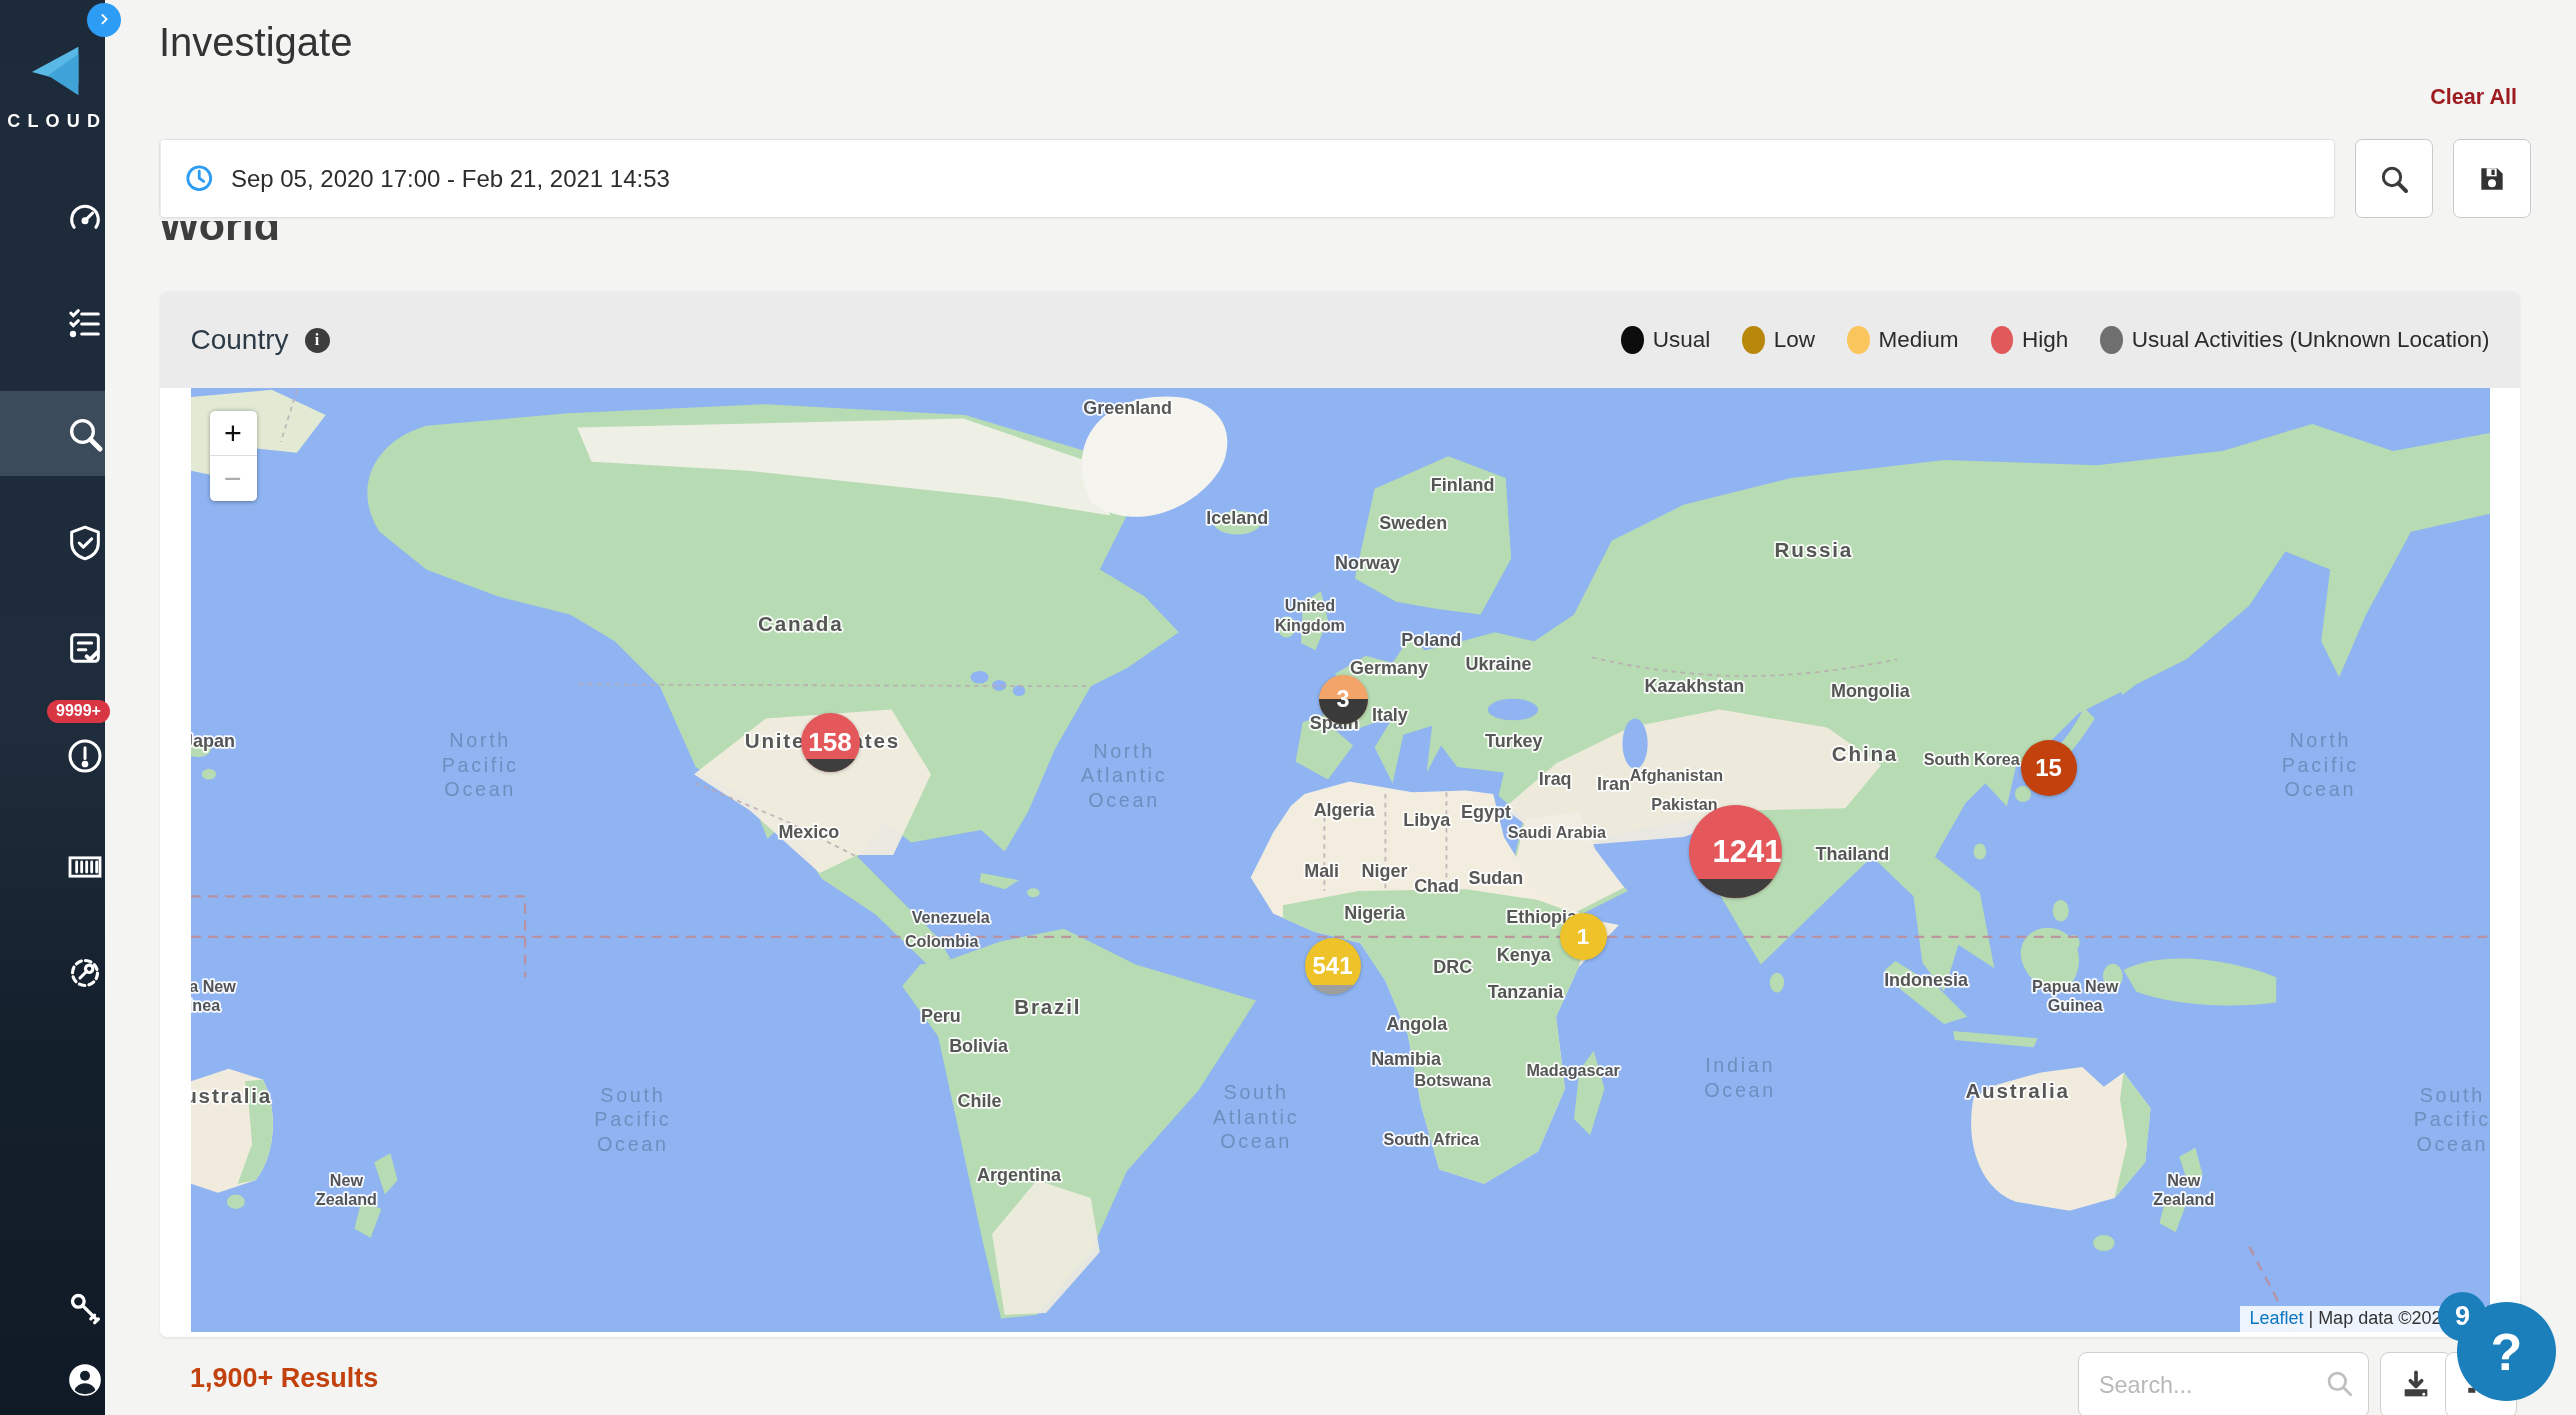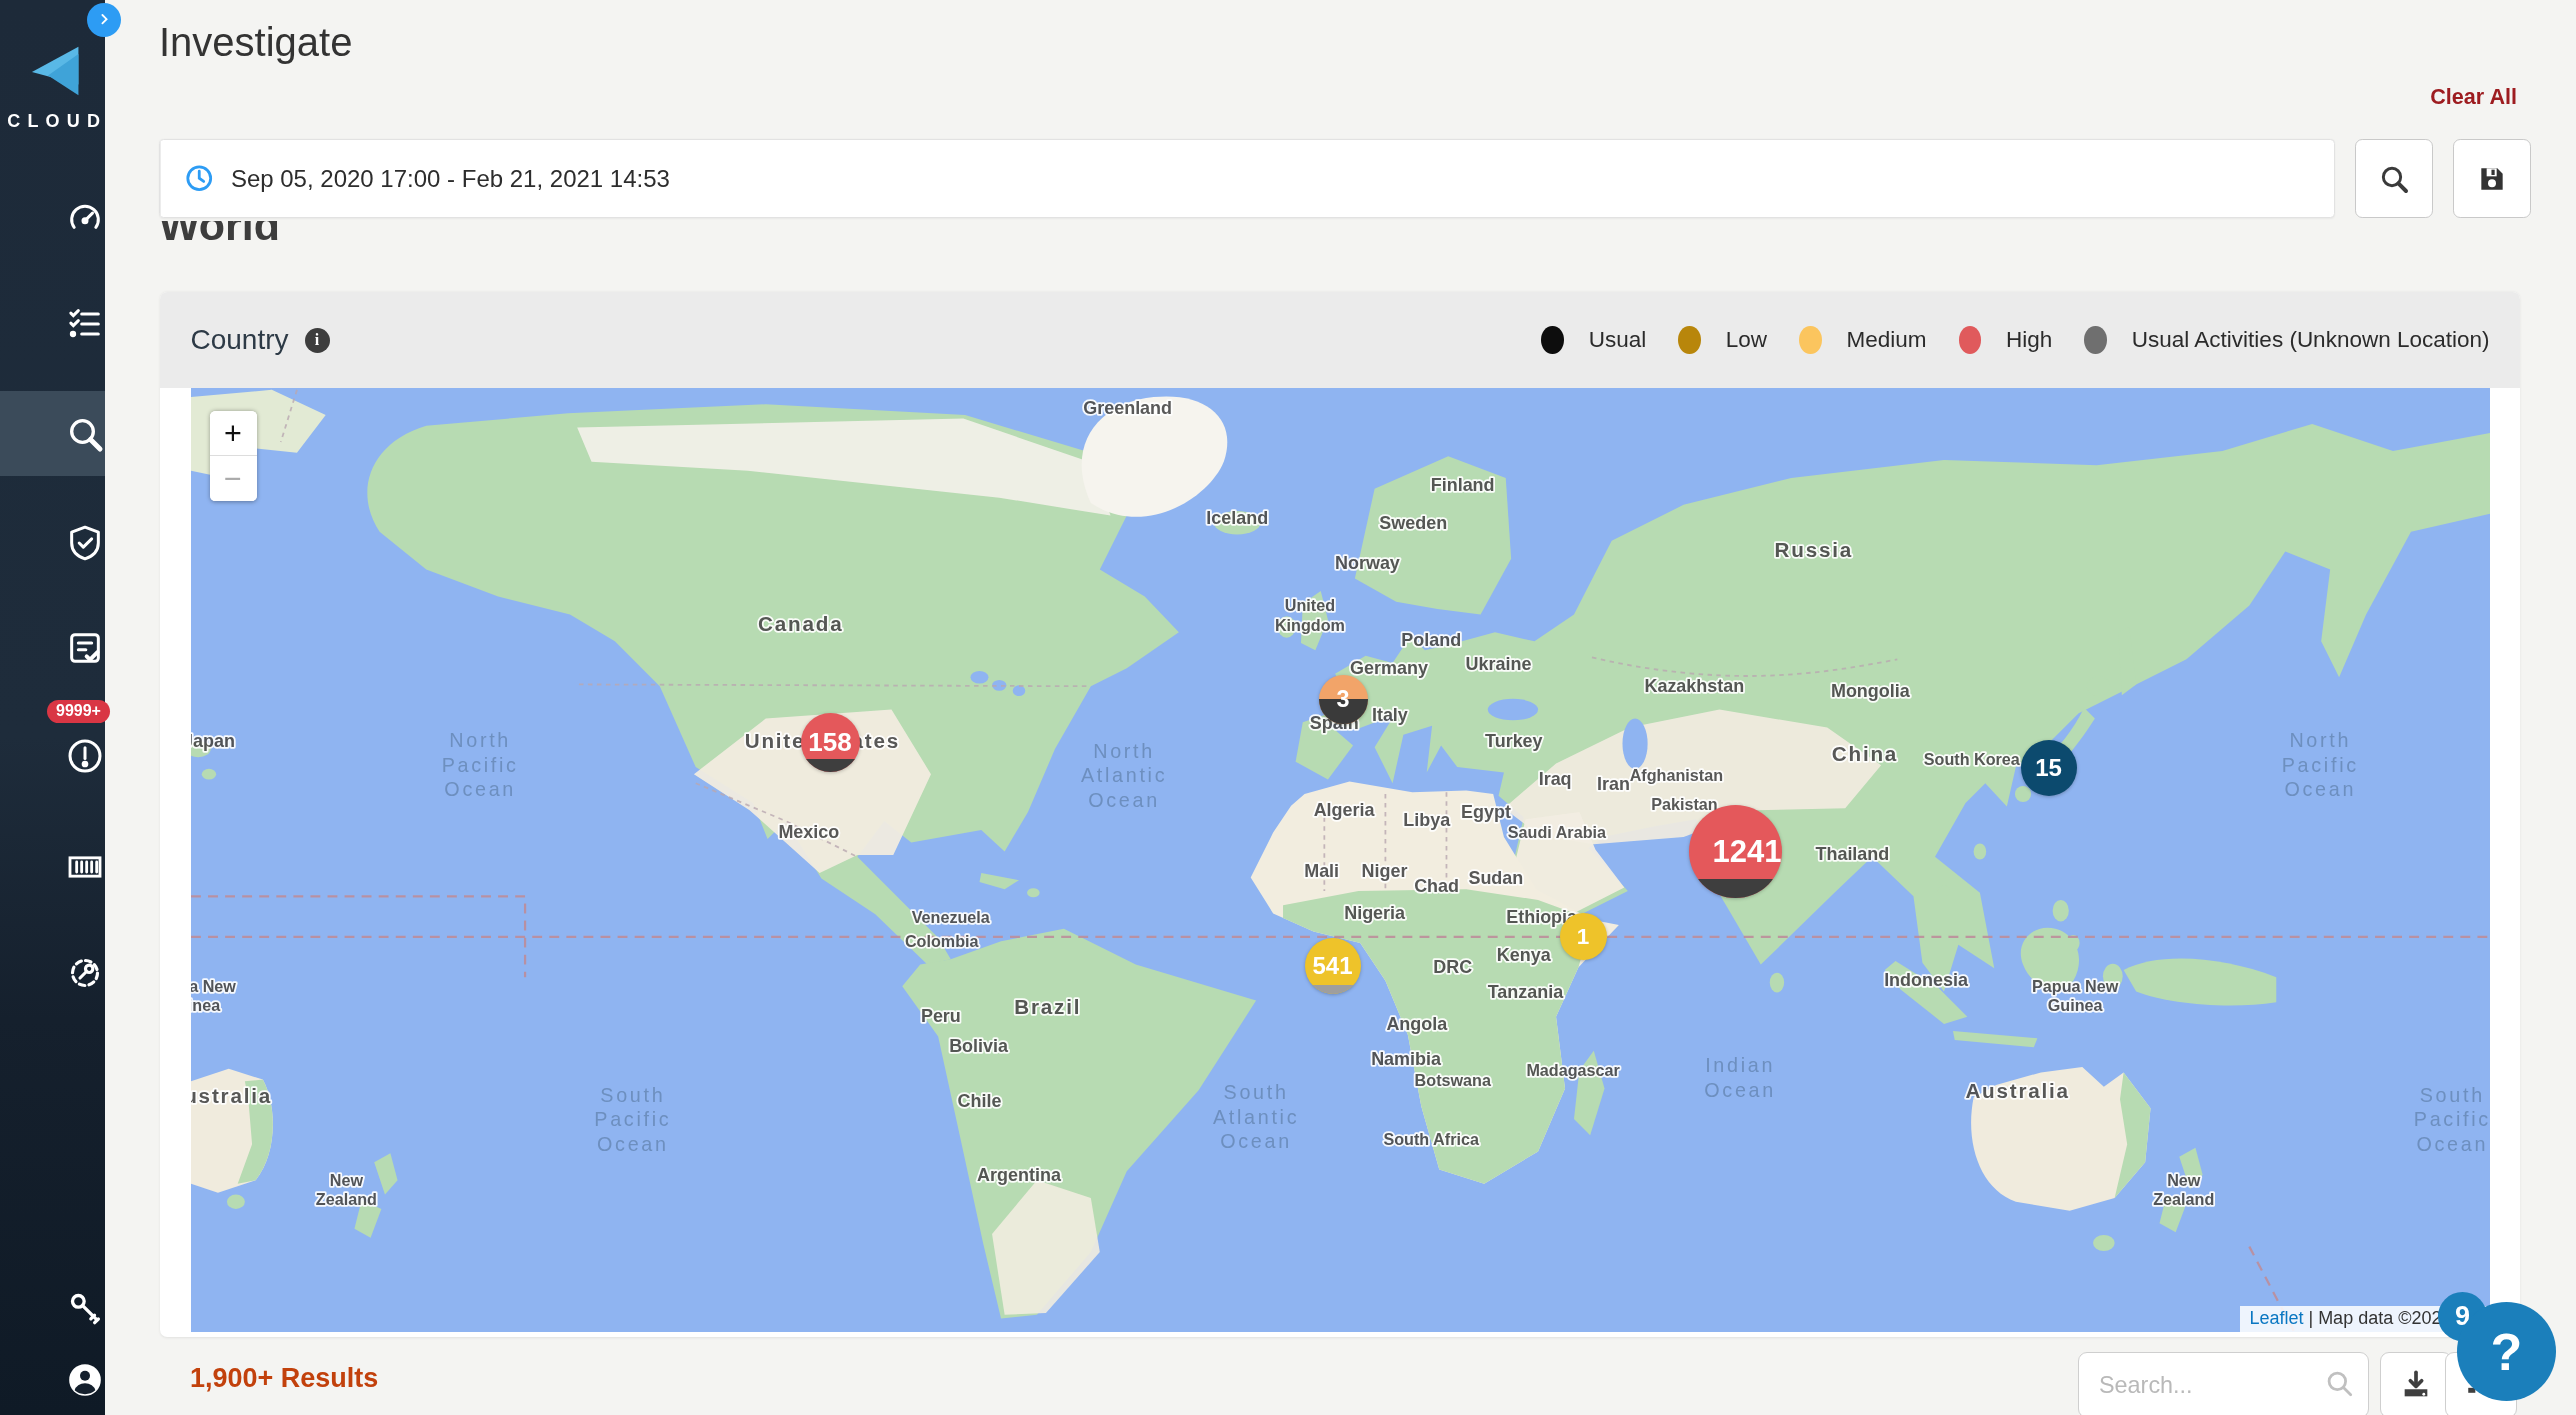"Usual" .legend-item { gap: 25px -> 9px }
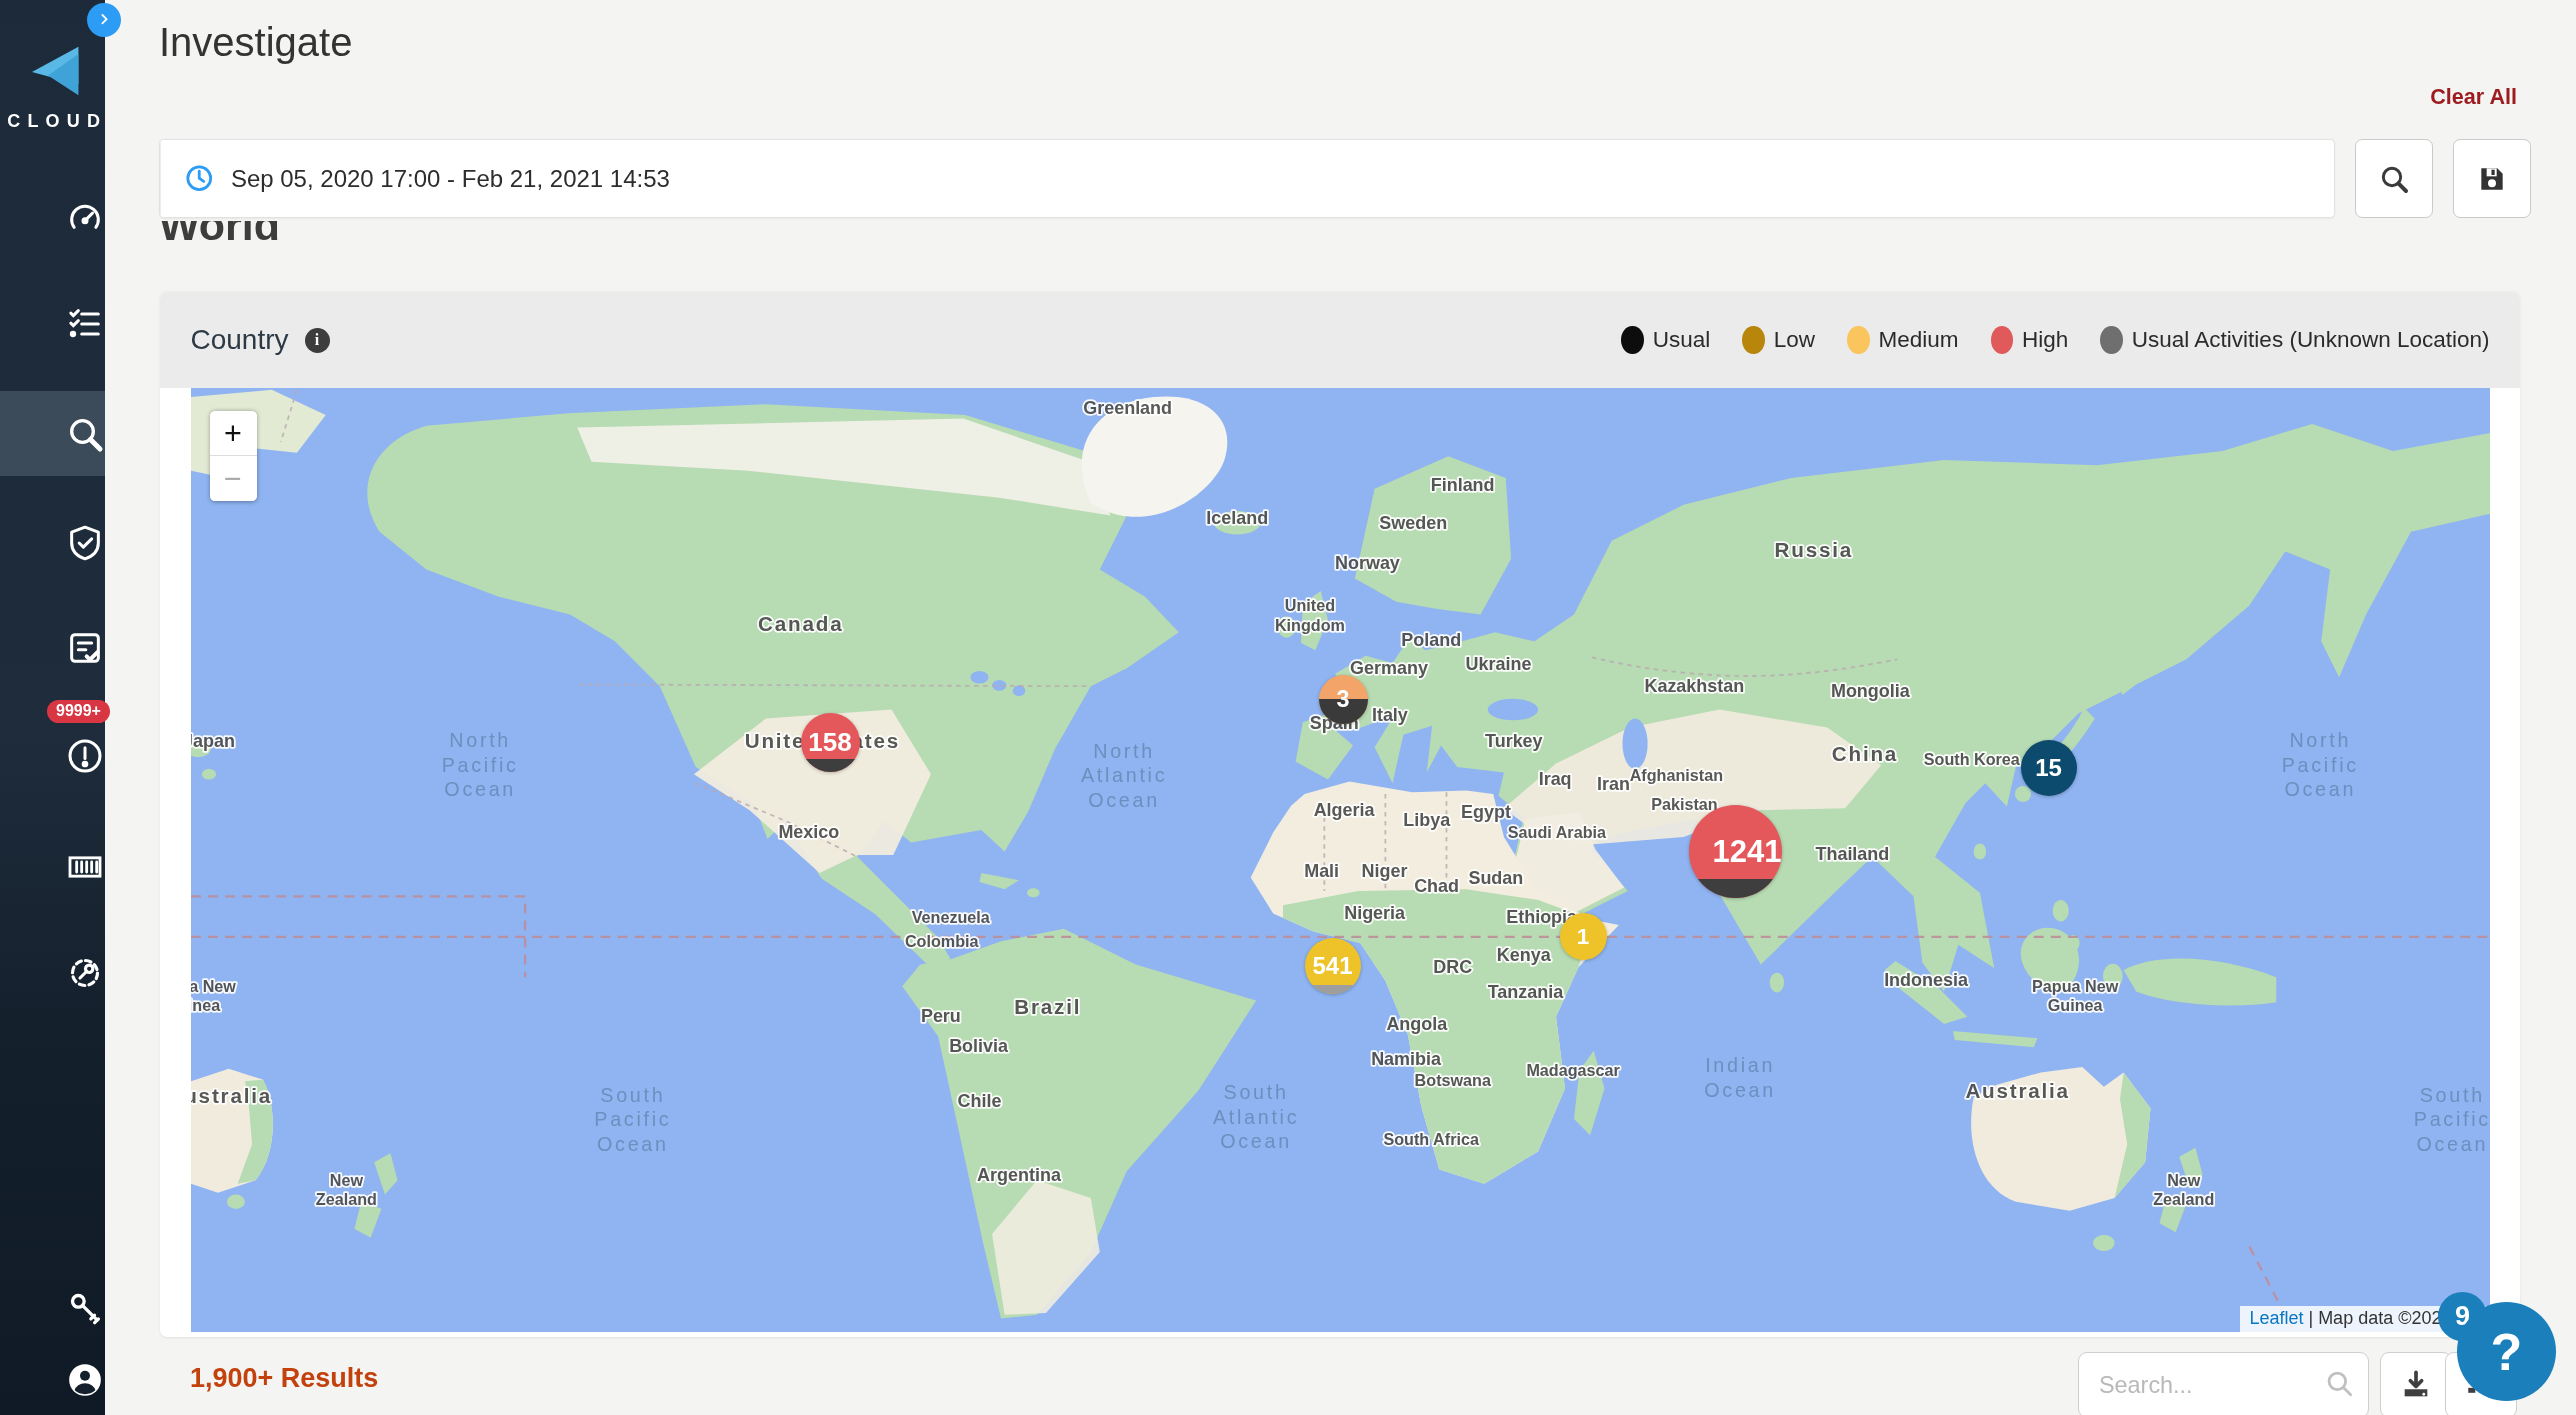"15" div.marker { background: #0c4a6e -> #c2410c }
